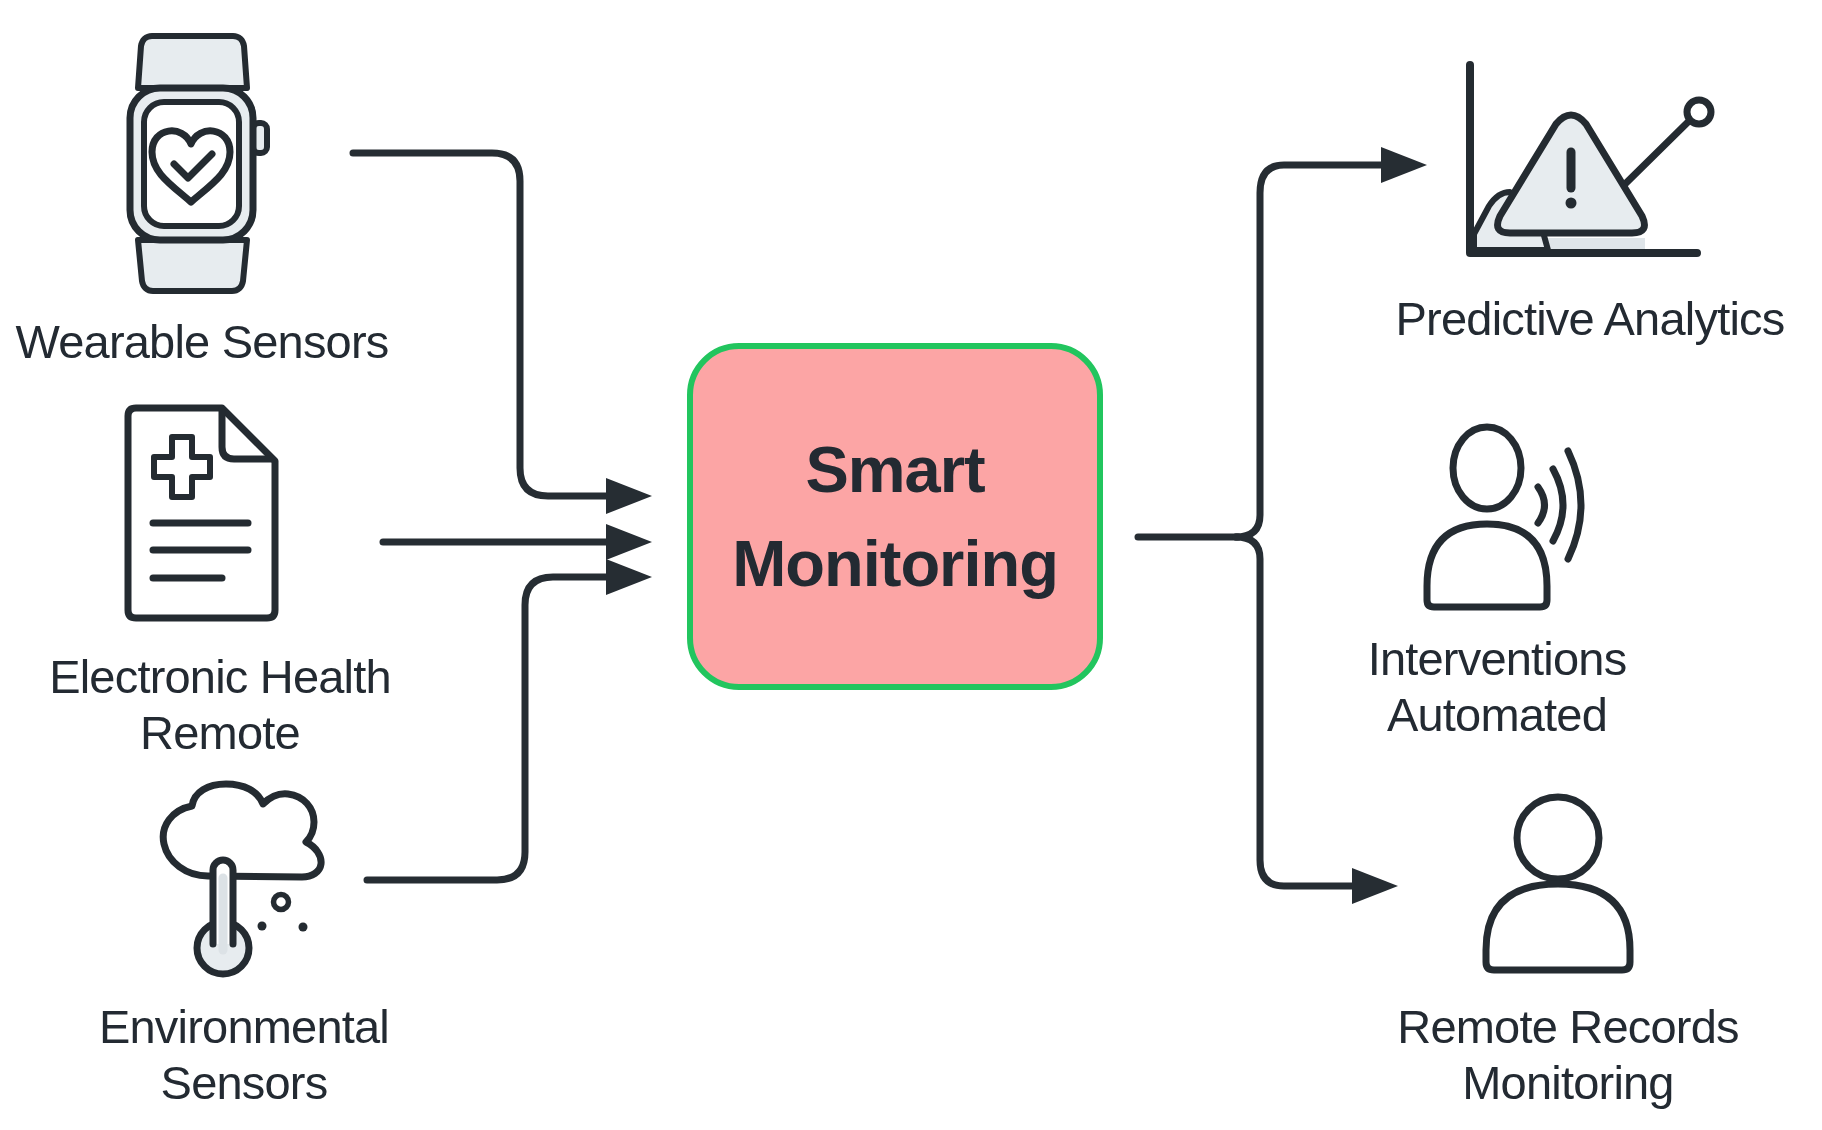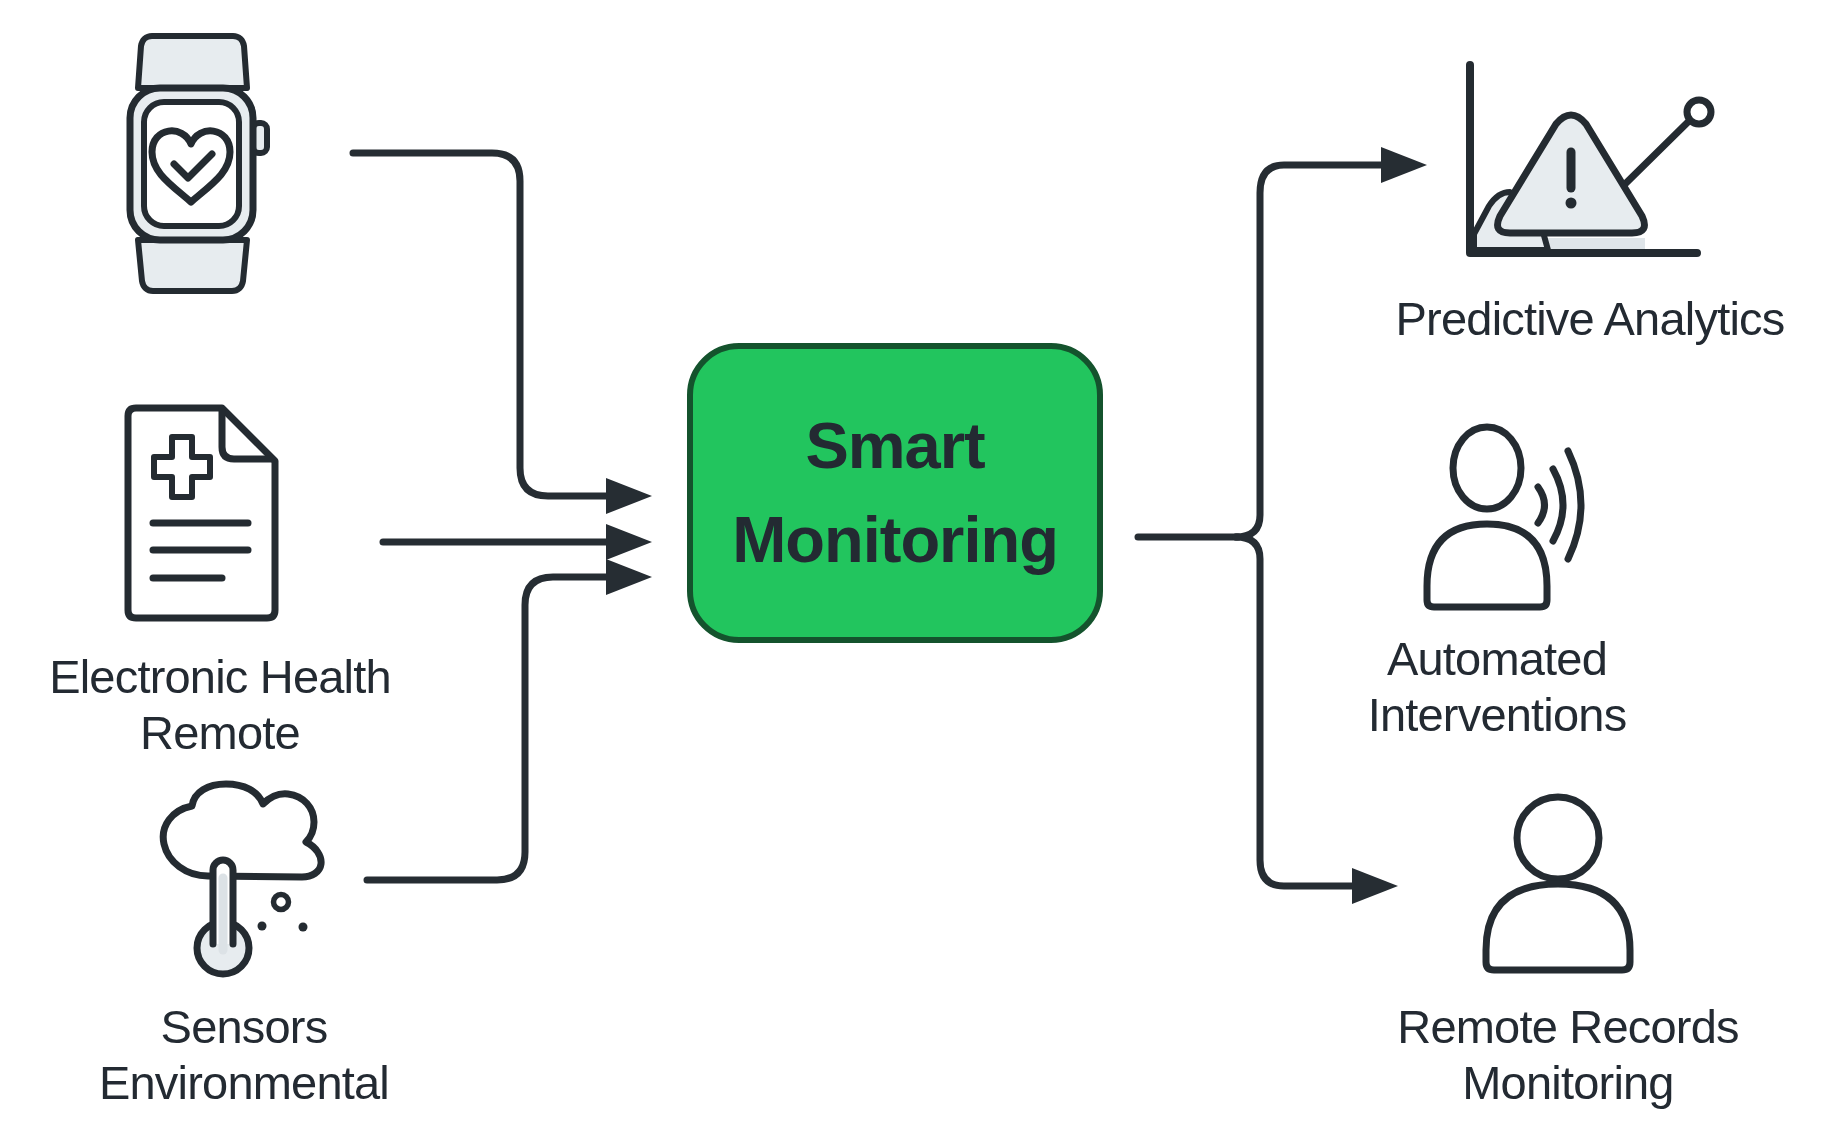"Wearable Sensors" div.label { html: none -> <div> <div>Wearable Sensors</div> </div> }
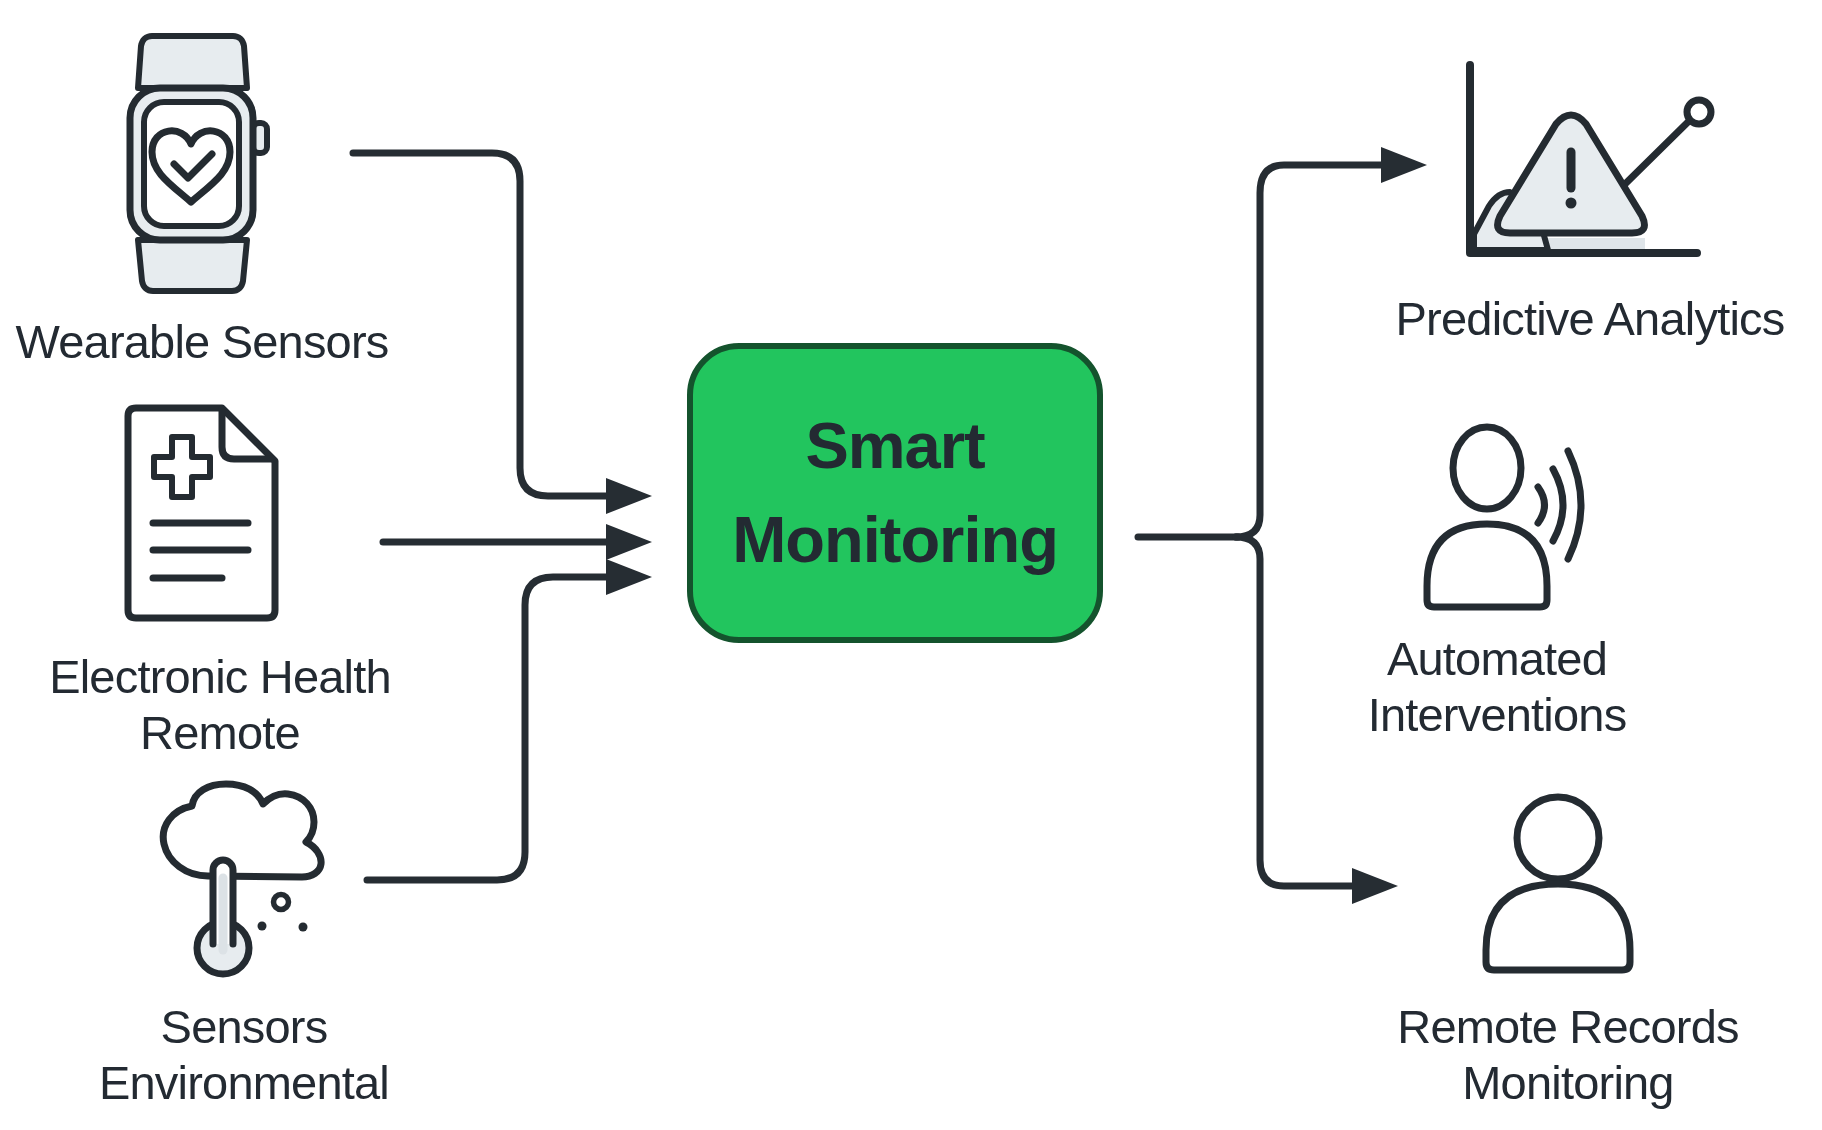"Smart" .center-box { background: #22c55e -> #fca5a5; border: 6px solid #14532d -> 6px solid #22c55e; height: 300px -> 347px }
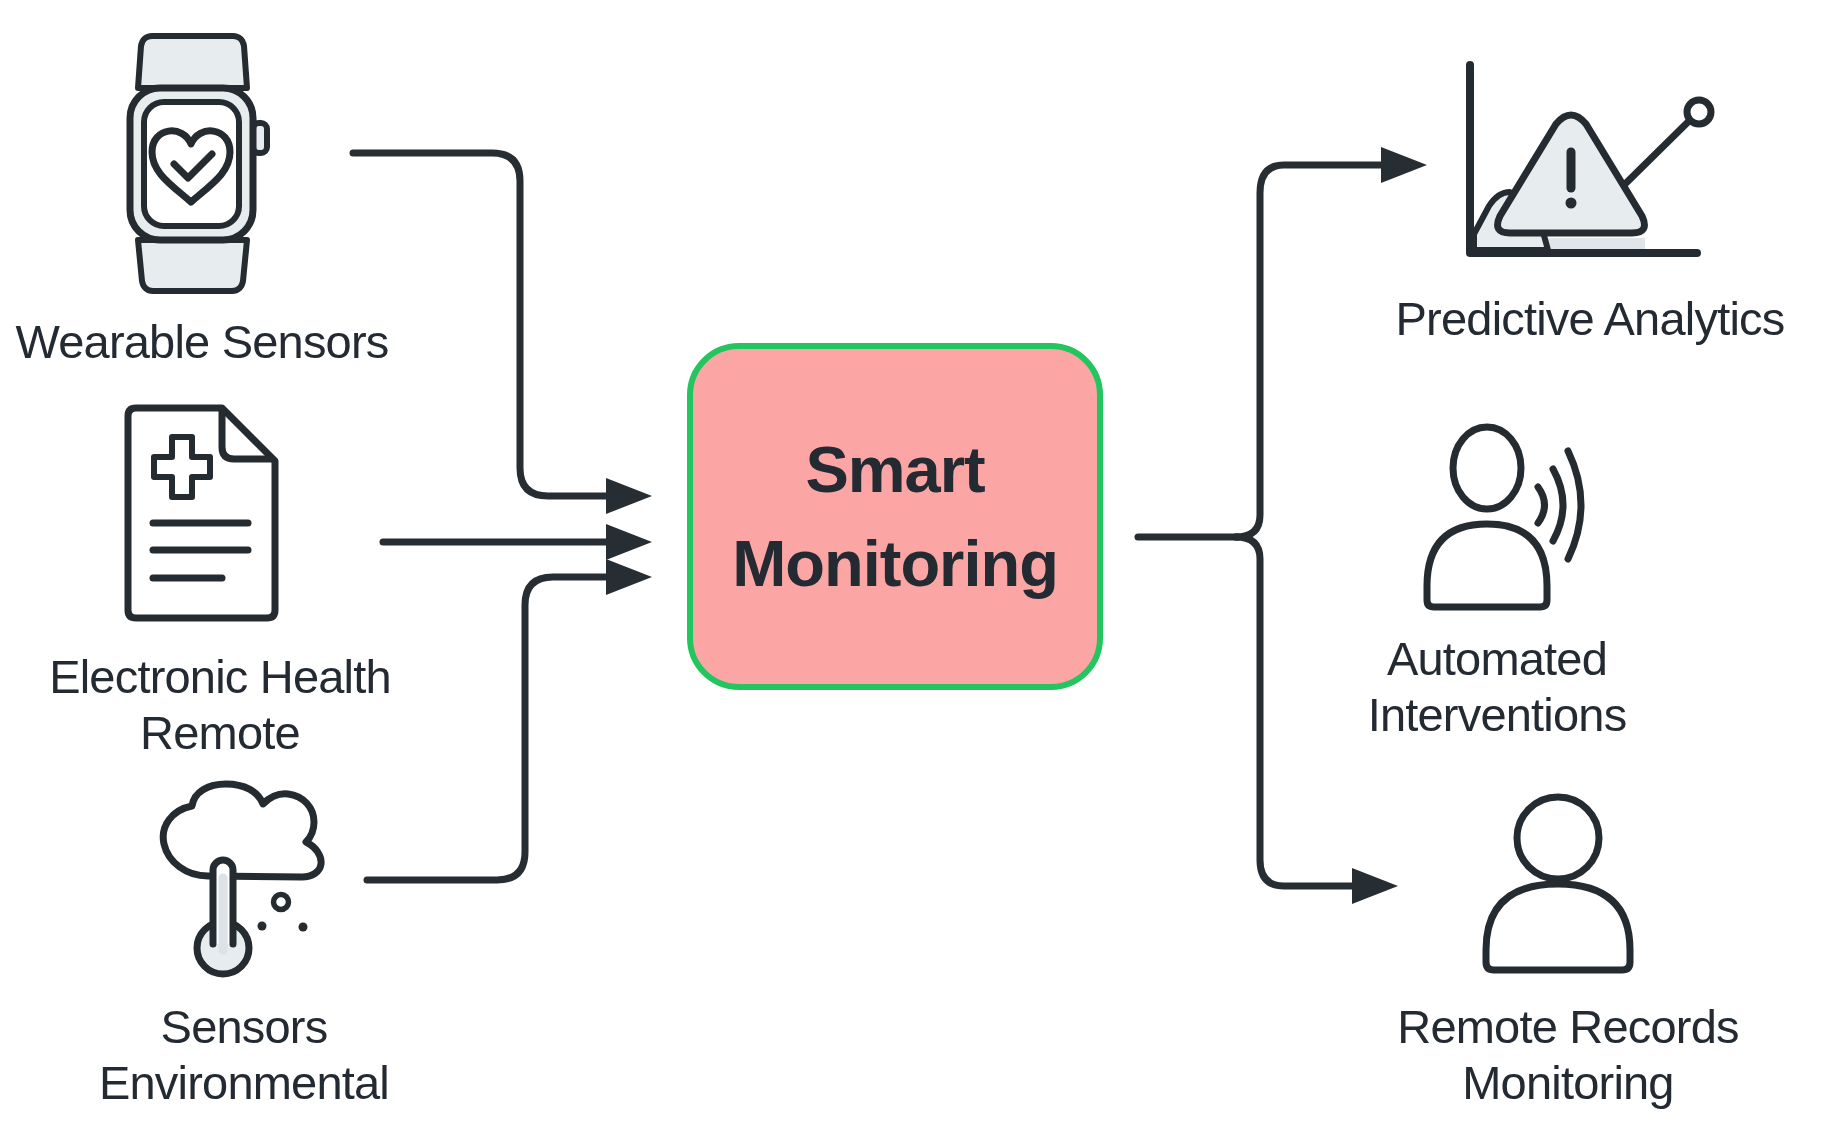"Automated" div { order: before "Interventions" -> after "Interventions" }
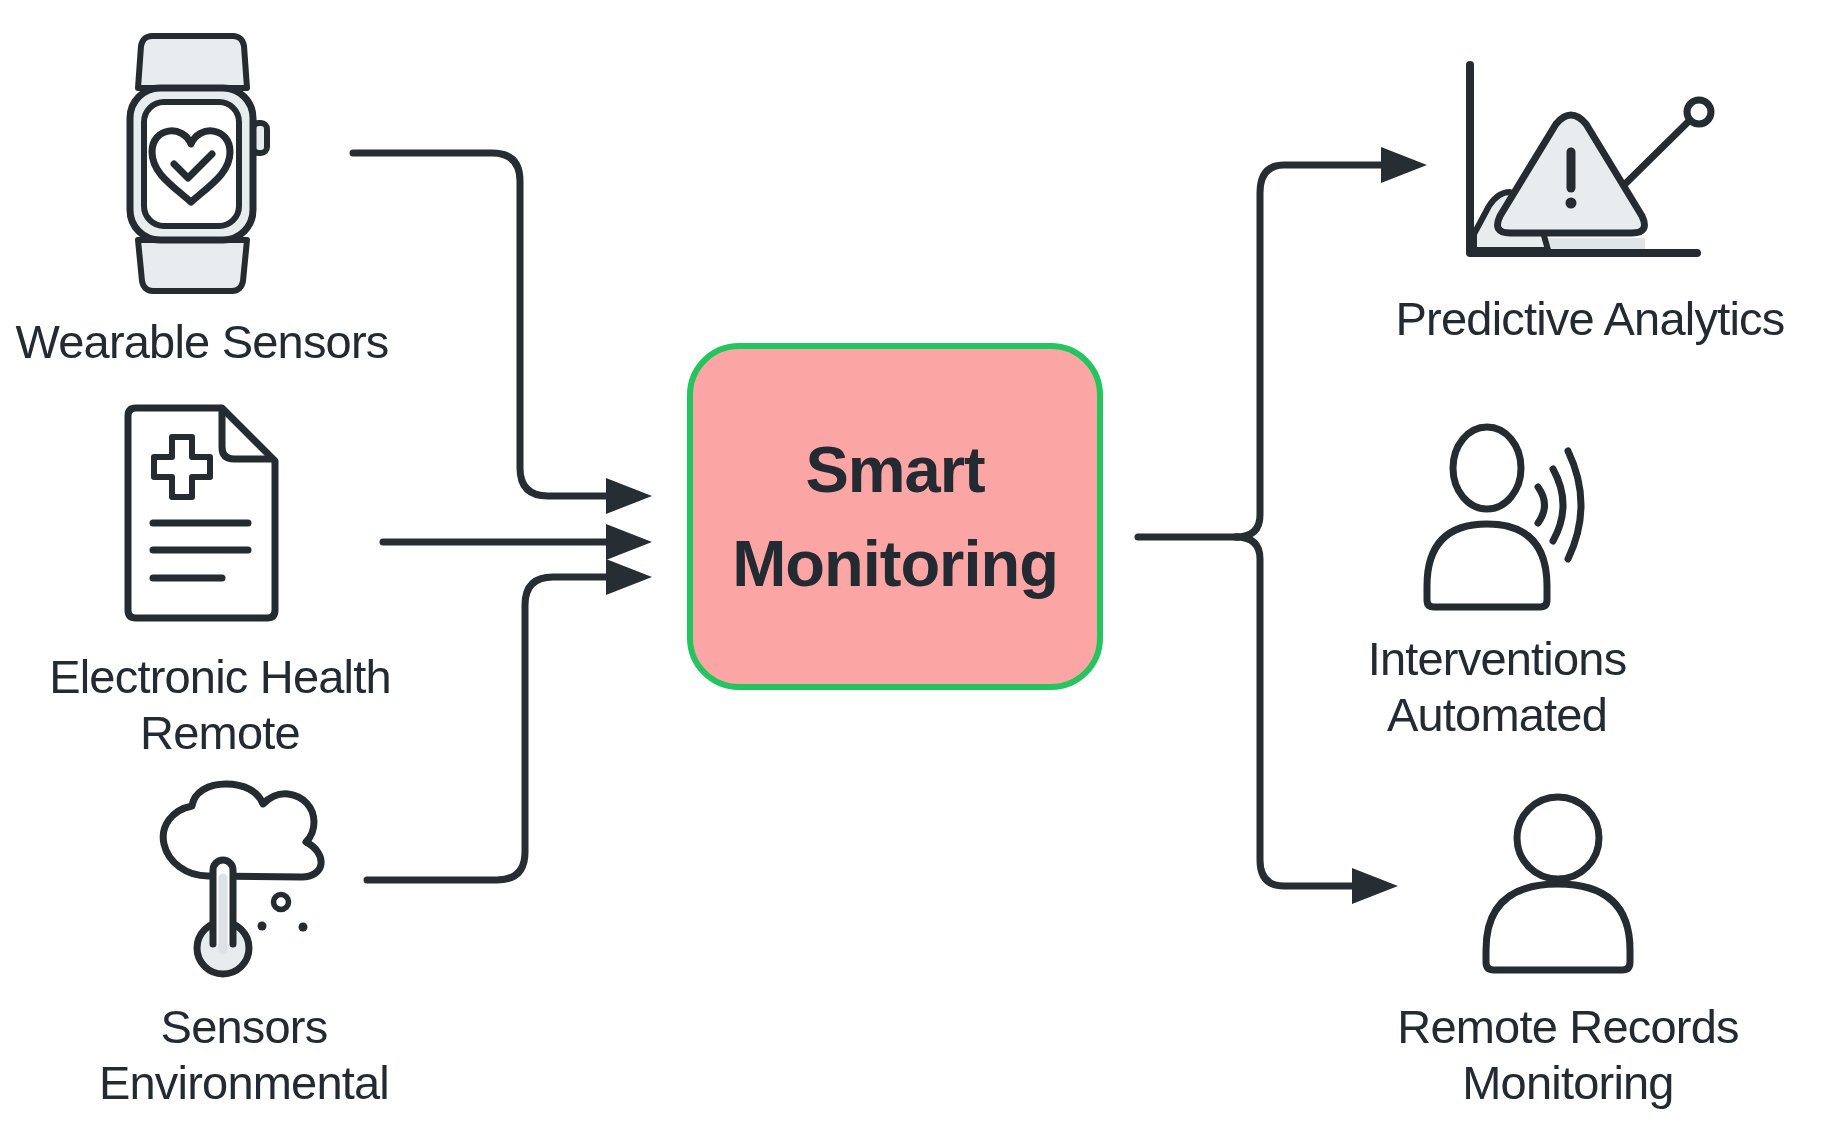"Sensors" div { order: before "Environmental" -> after "Environmental" }
